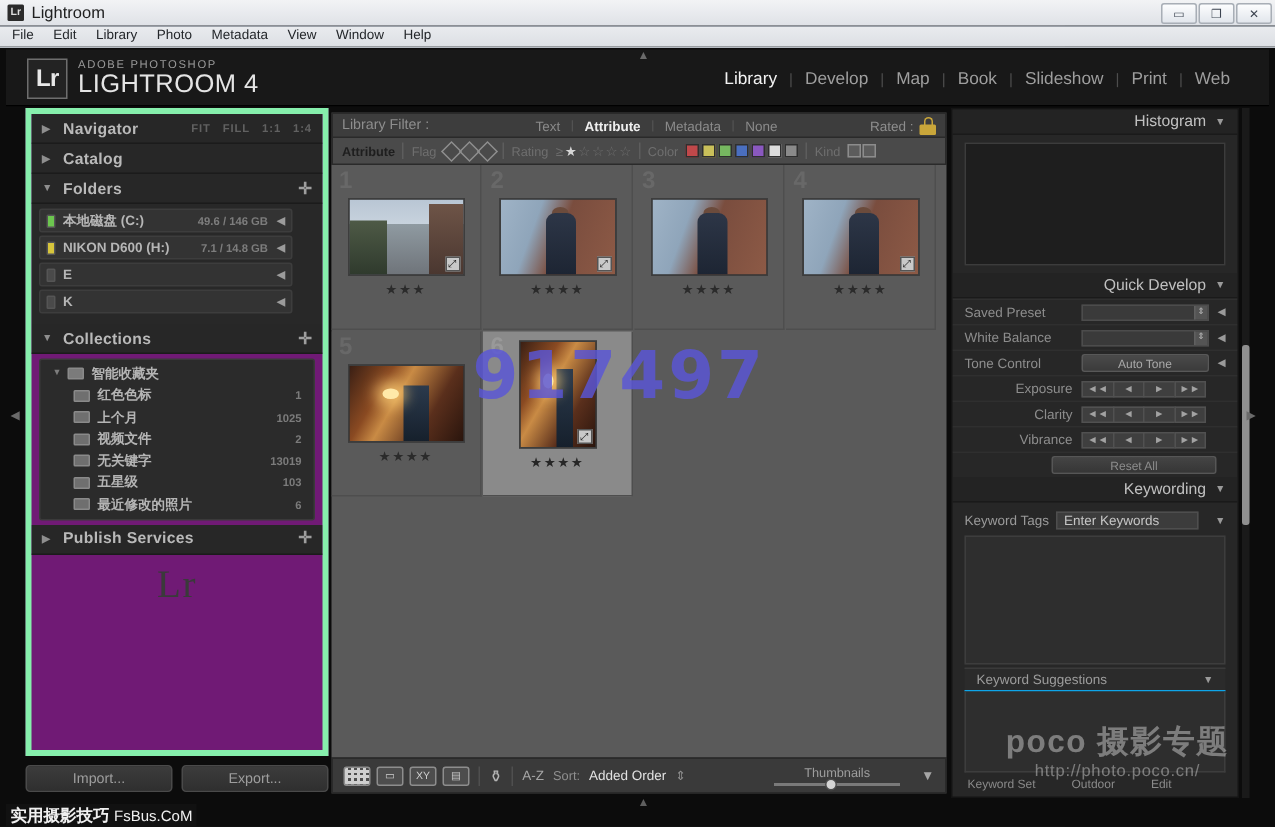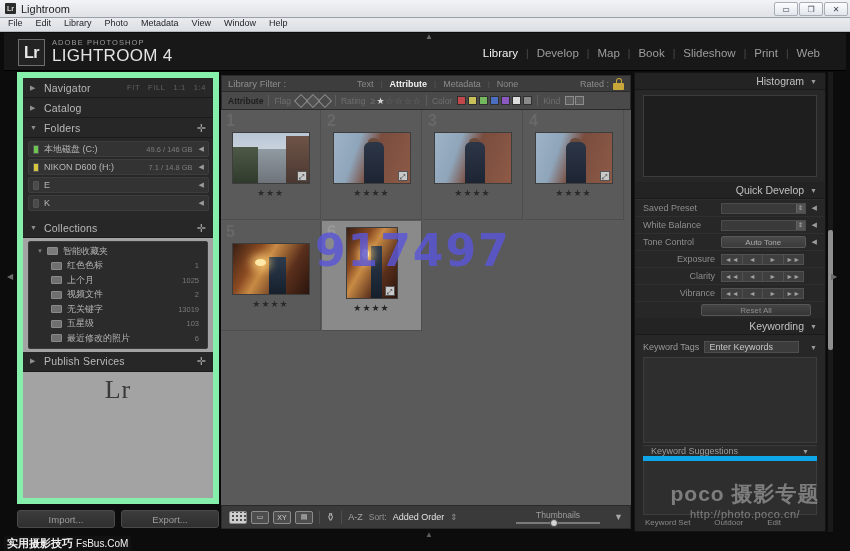"Navigator" .left-panel { background: #a3a3a3 -> #701a75; border: 6px solid #86efac -> 4px solid #86efac; font-weight: none -> bold }
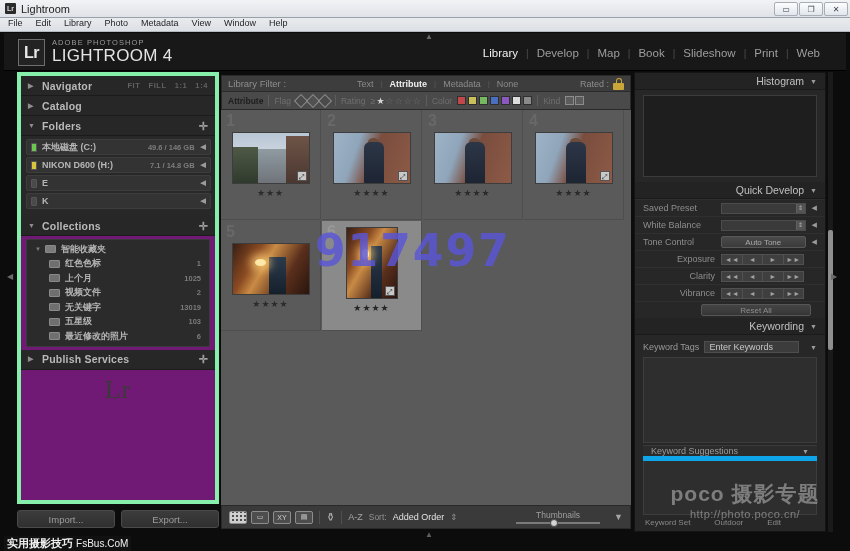"本地磁盘 (C:)" .folder-list { padding: 3px 4px 5px 5px -> 3px 20px 5px 5px }
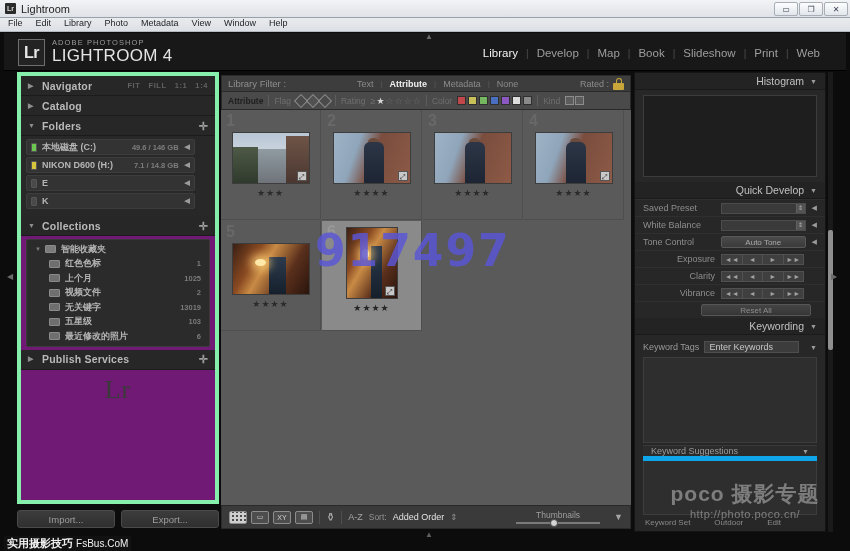"Keyword Suggestions" .kw-sug { border-bottom: 5px solid #0ea5e9 -> 1px solid #0ea5e9 }
